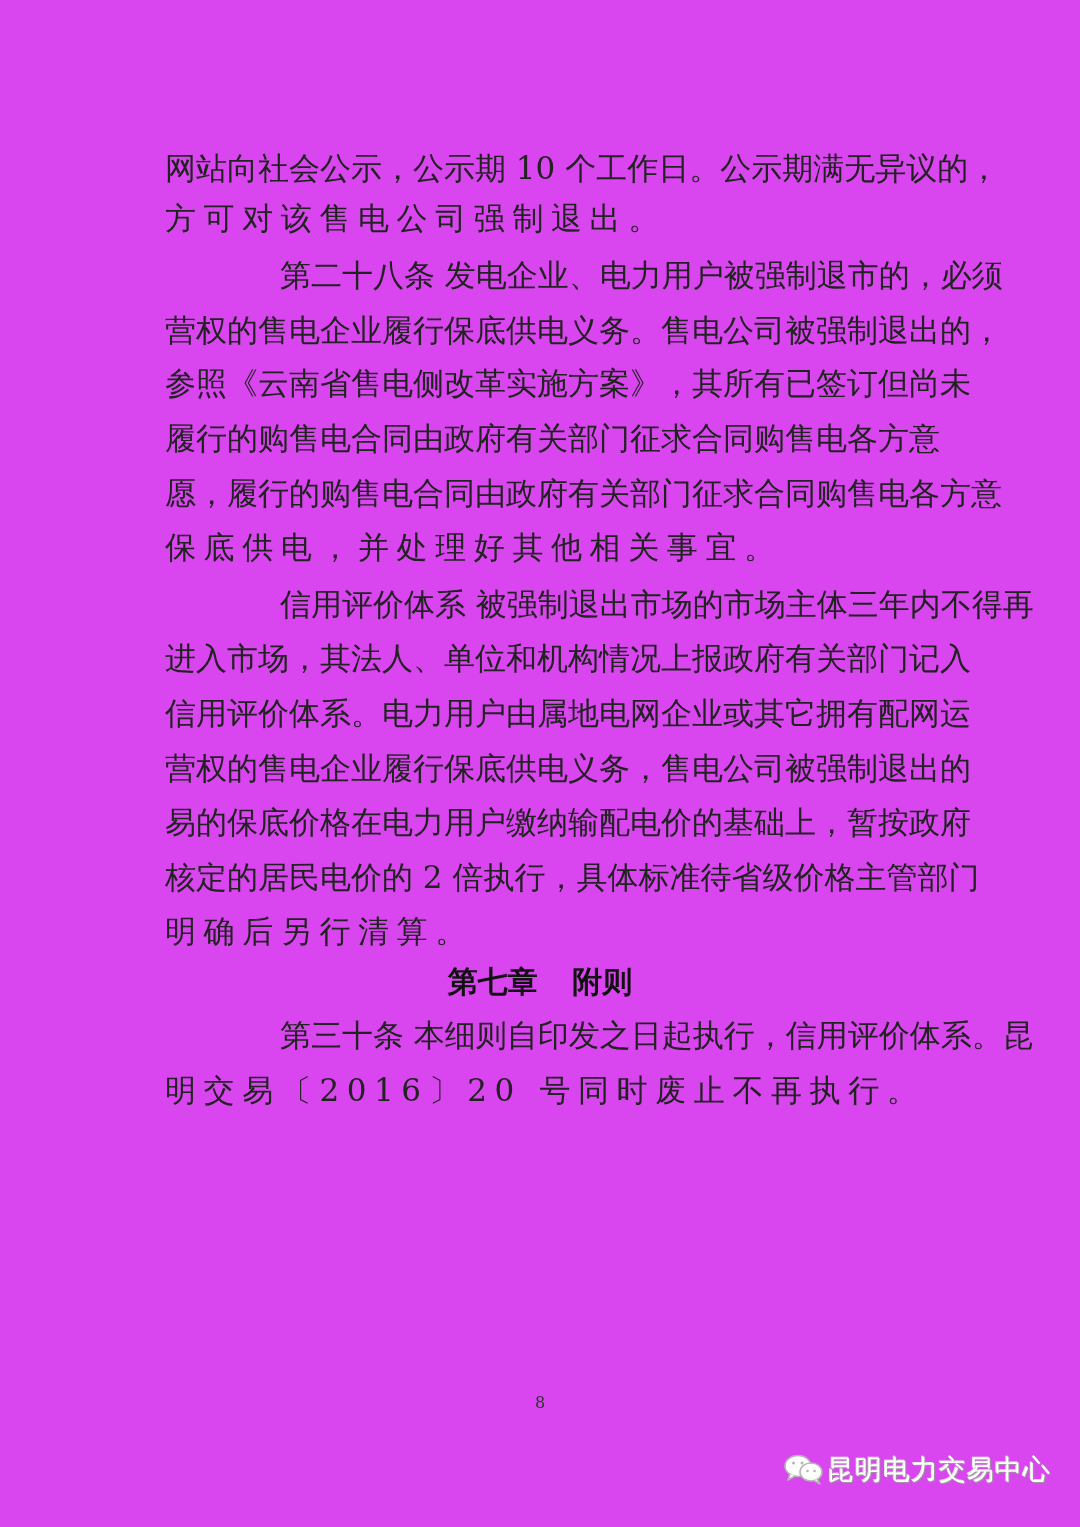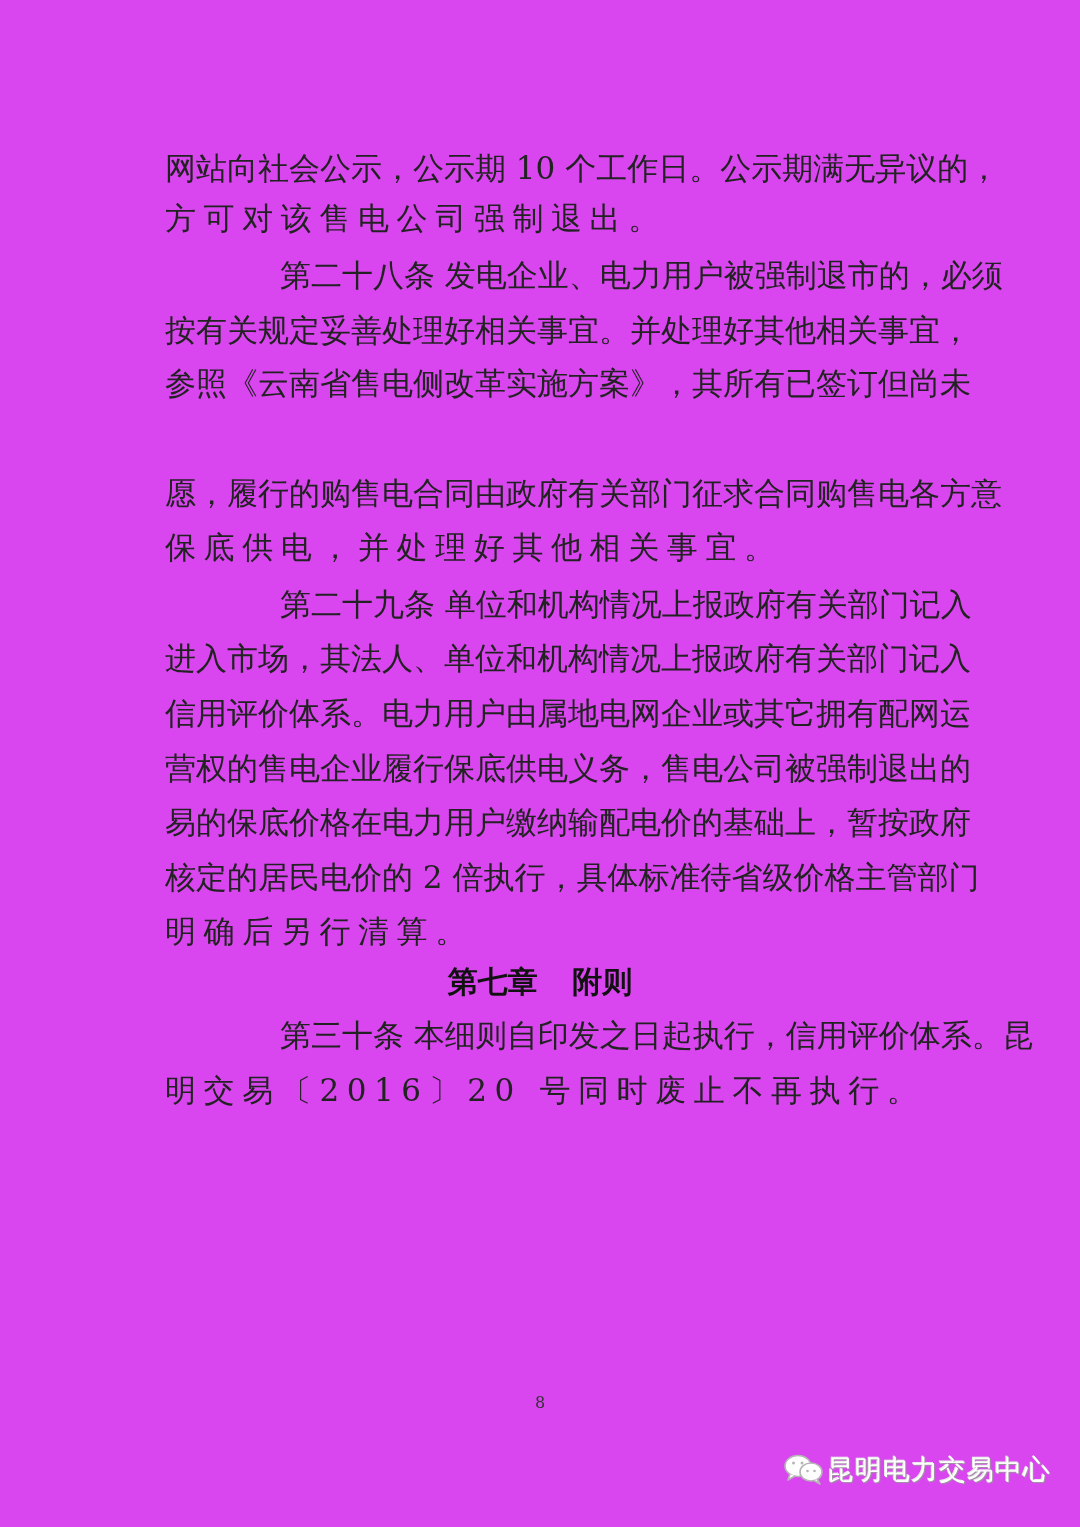"按有关规定妥善处理好相关事宜。并处理好其他相关事宜，" div.line { text: 按有关规定妥善处理好相关事宜。并处理好其他相关事宜 -> 营权的售电企业履行保底供电义务。售电公司被强制退出的 }
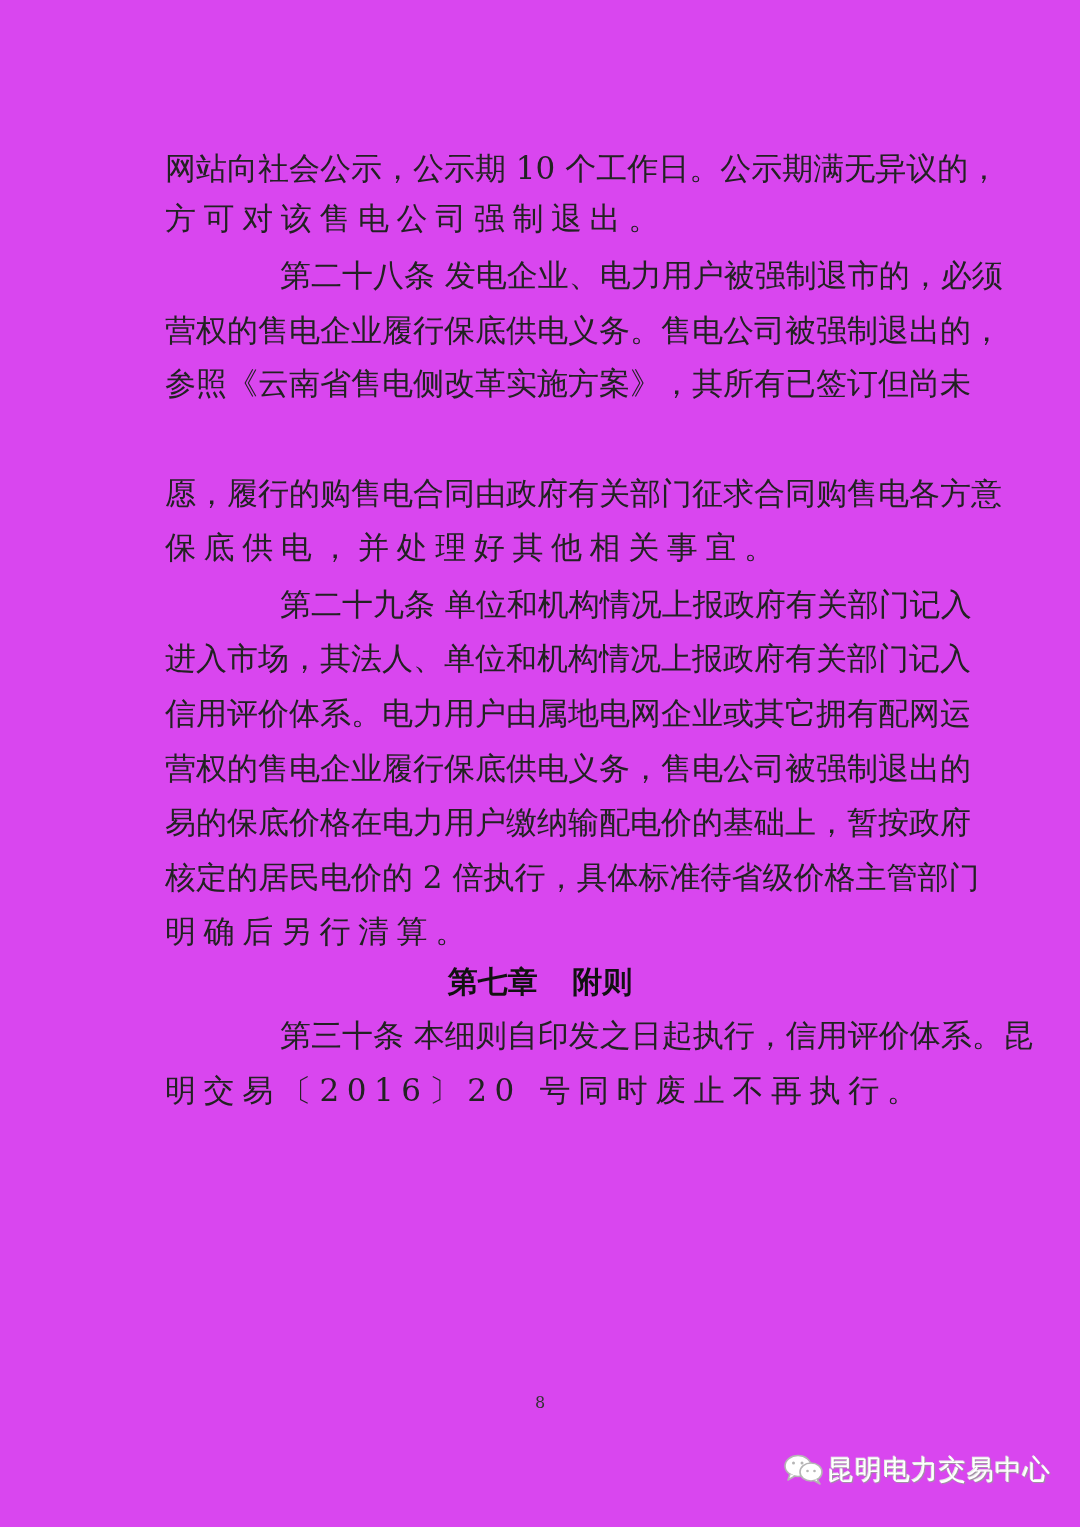"履行的购售电合同由政府有关部门征求合同购售电各方意" div.line { html: none -> <div>履行的购售电合同由政府有关部门征求合同购售电各方意</div> }
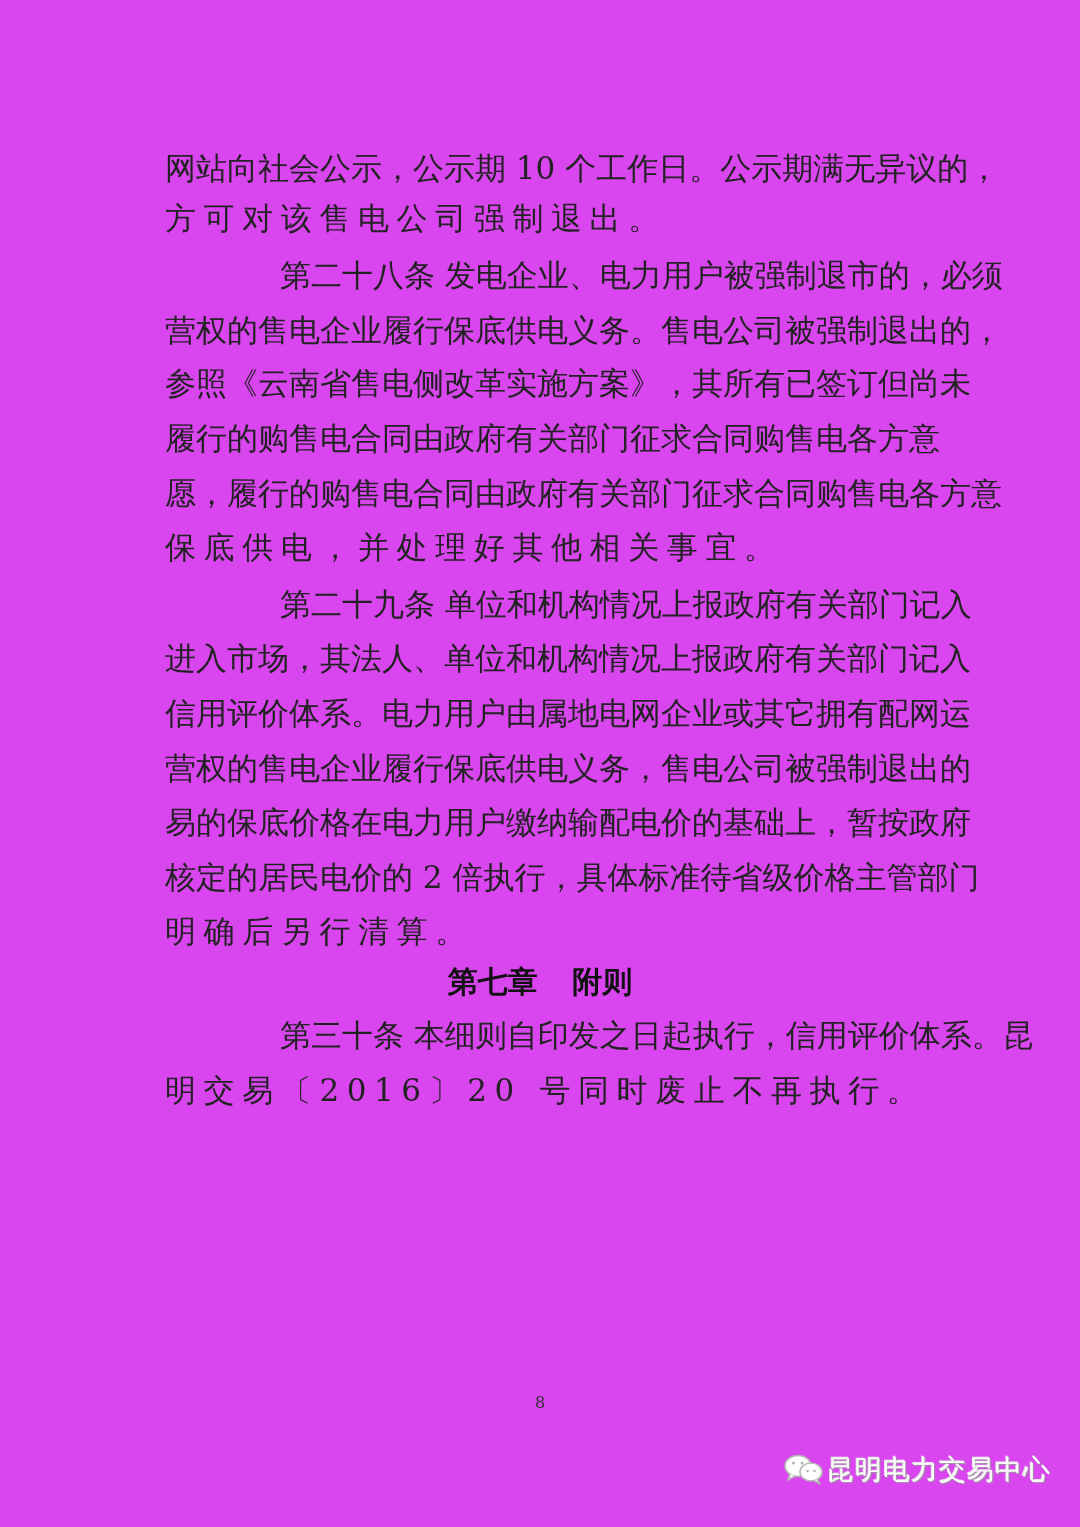"第二十九条 单位和机构情况上报政府有关部门记入" div.line { text: 第二十九条  单位和机构情况上报政府有关部门记入 -> 信用评价体系  被强制退出市场的市场主体三年内不得再 }
